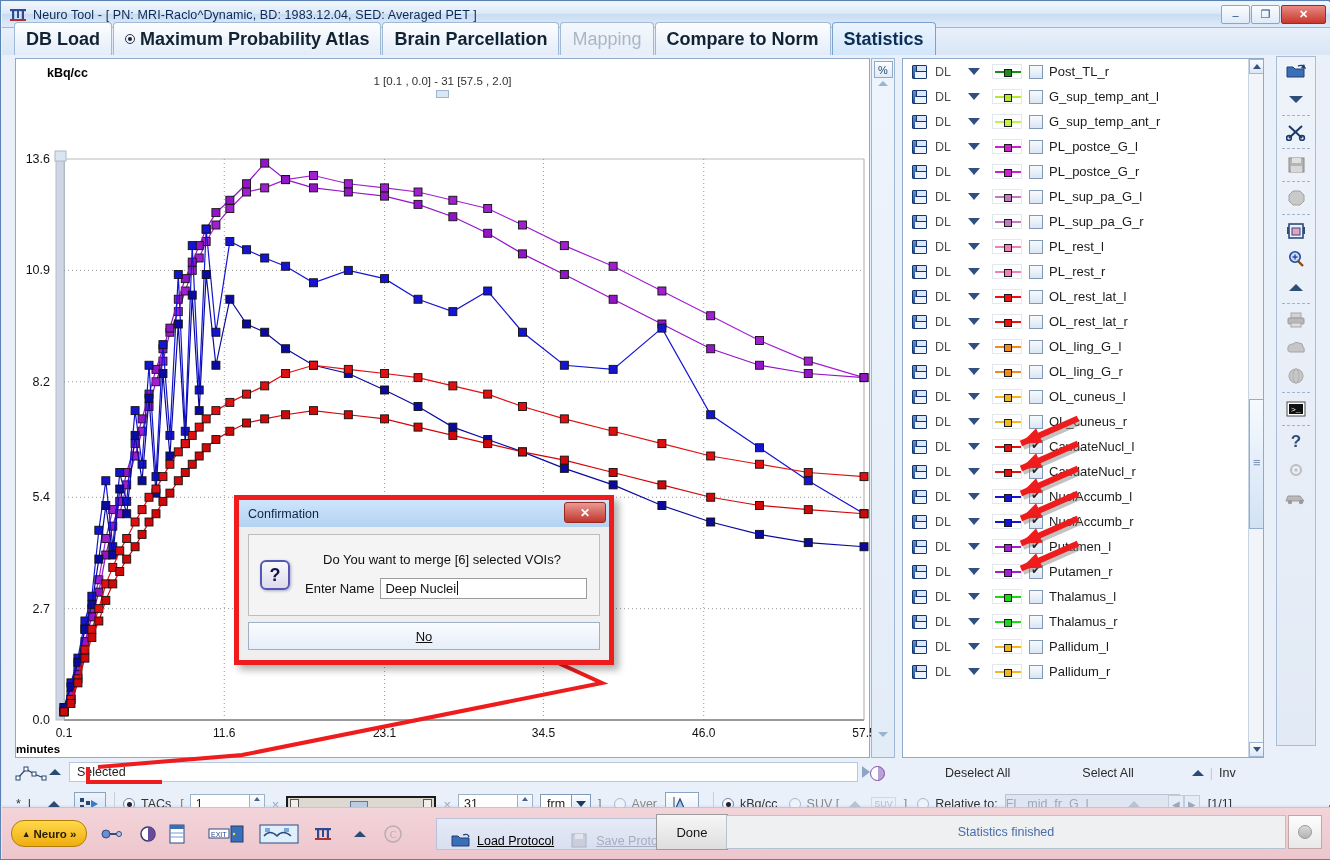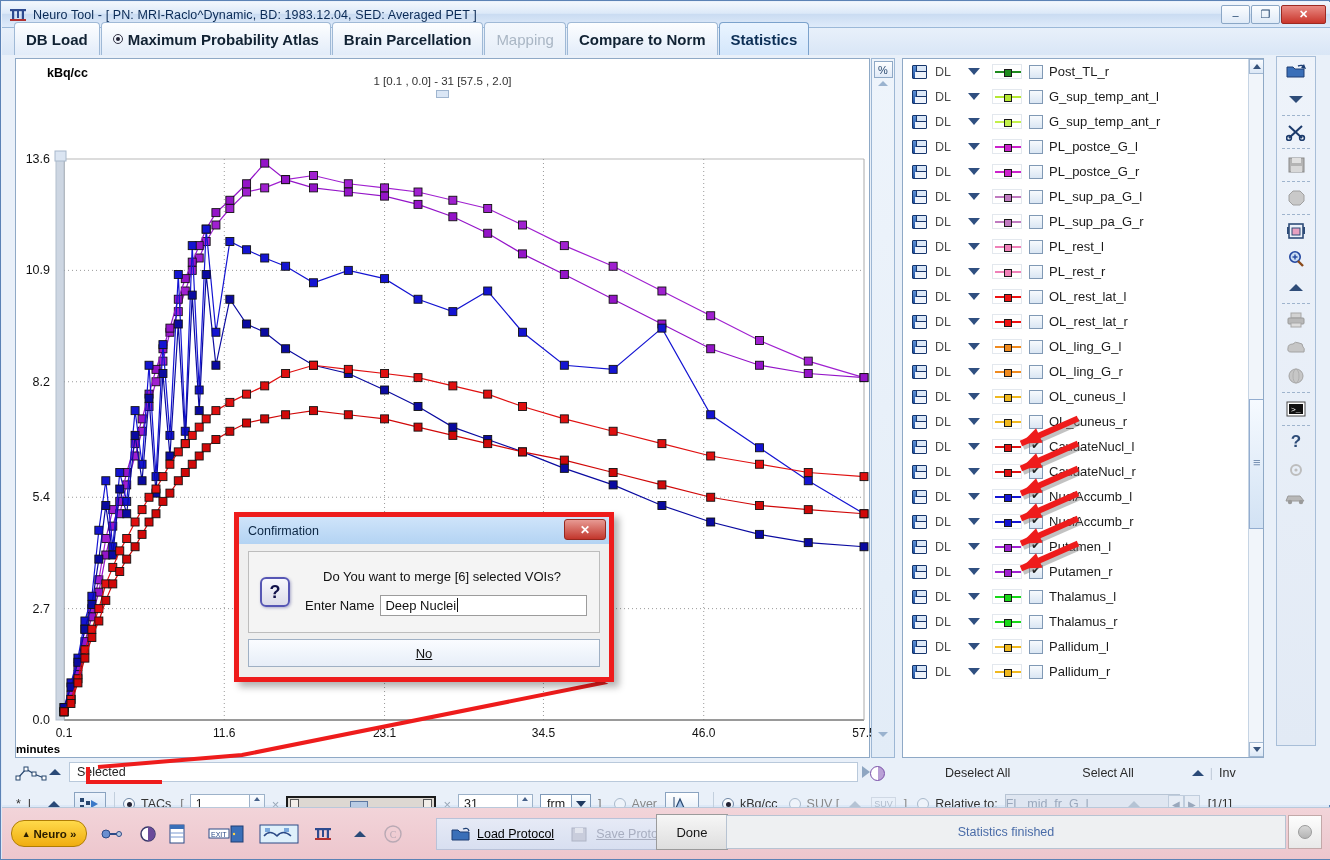"DB Load" .tab { font-size: 15px -> 18px }
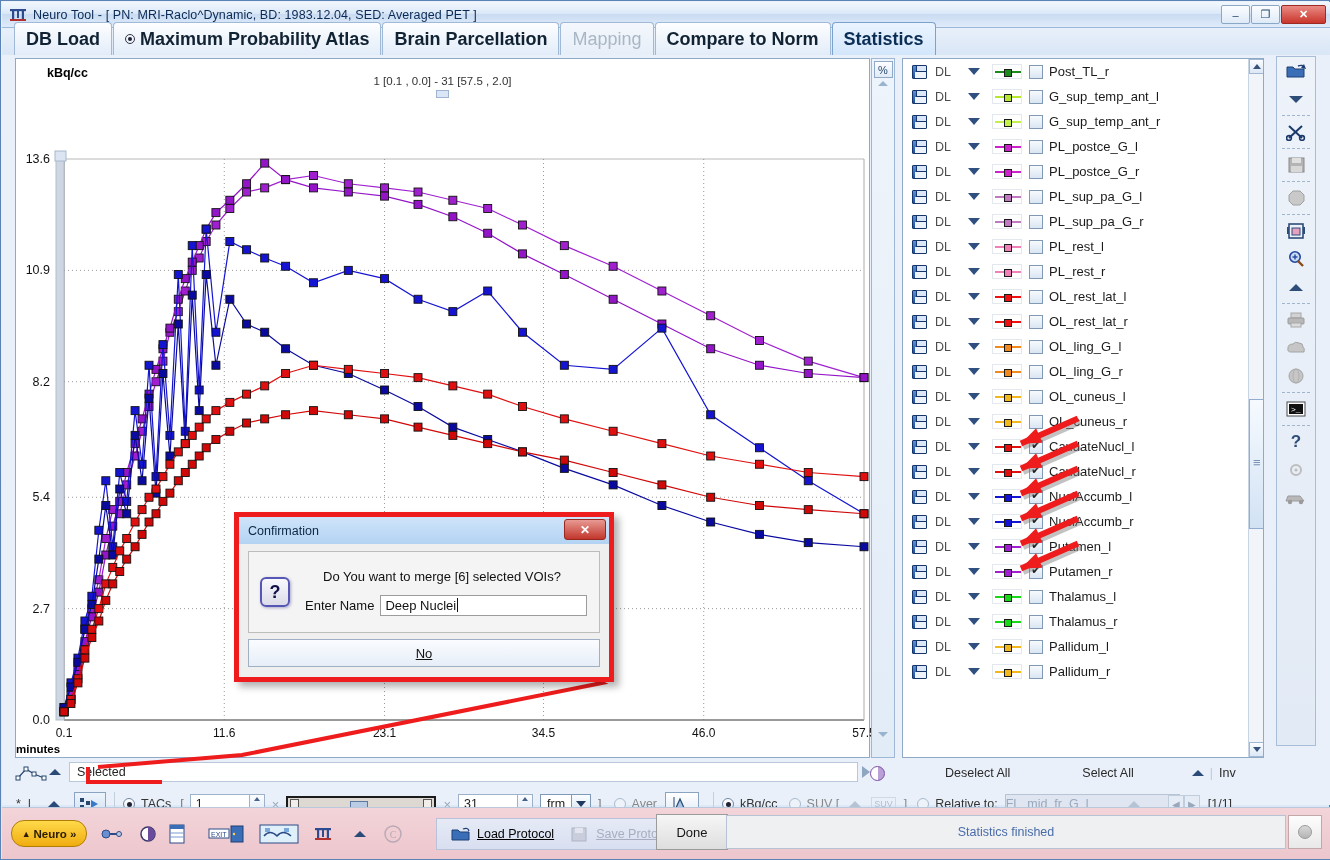"Confirmation" #dlgWrap { top: 457px -> 440px }
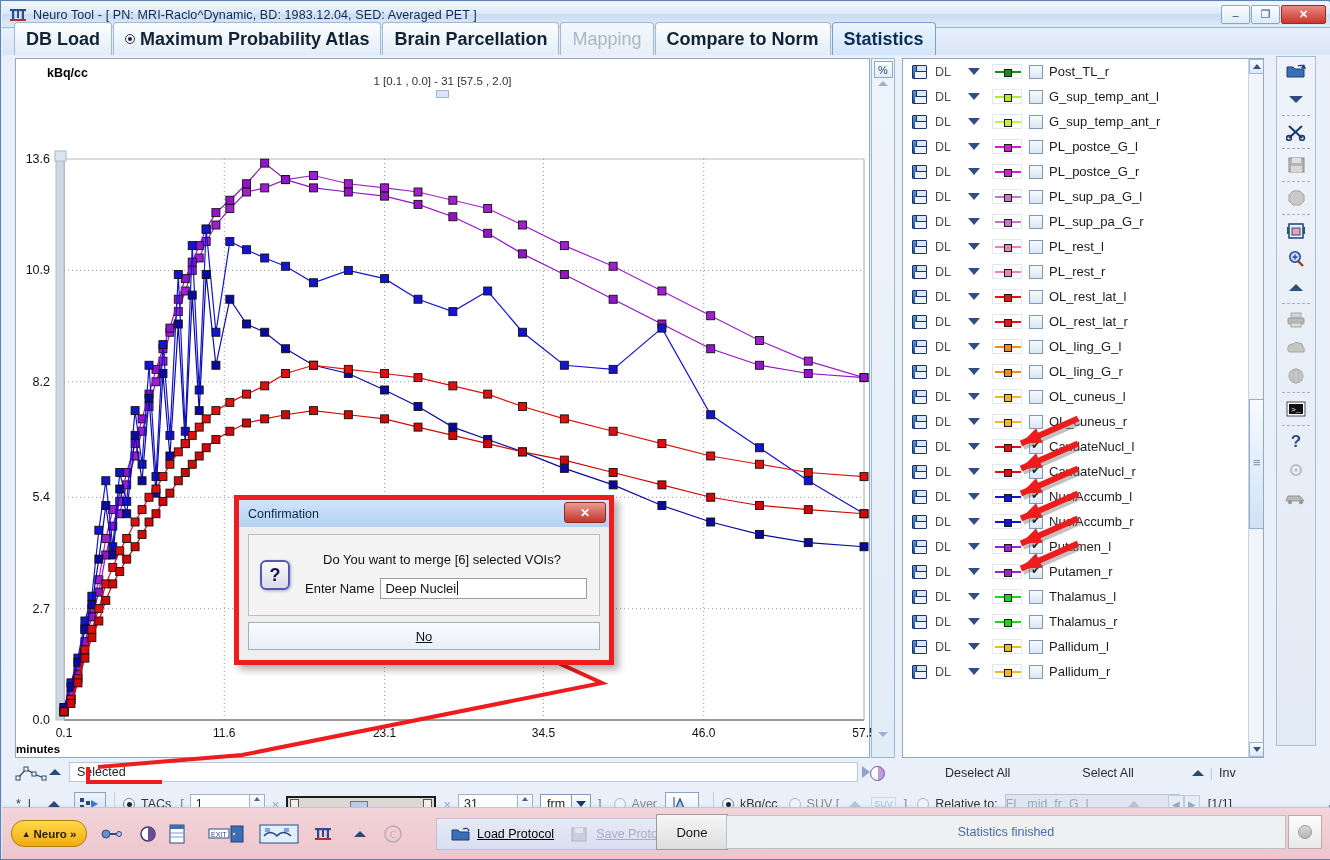"Load Protocol" #protoGroup { align-items: center -> flex-end }
